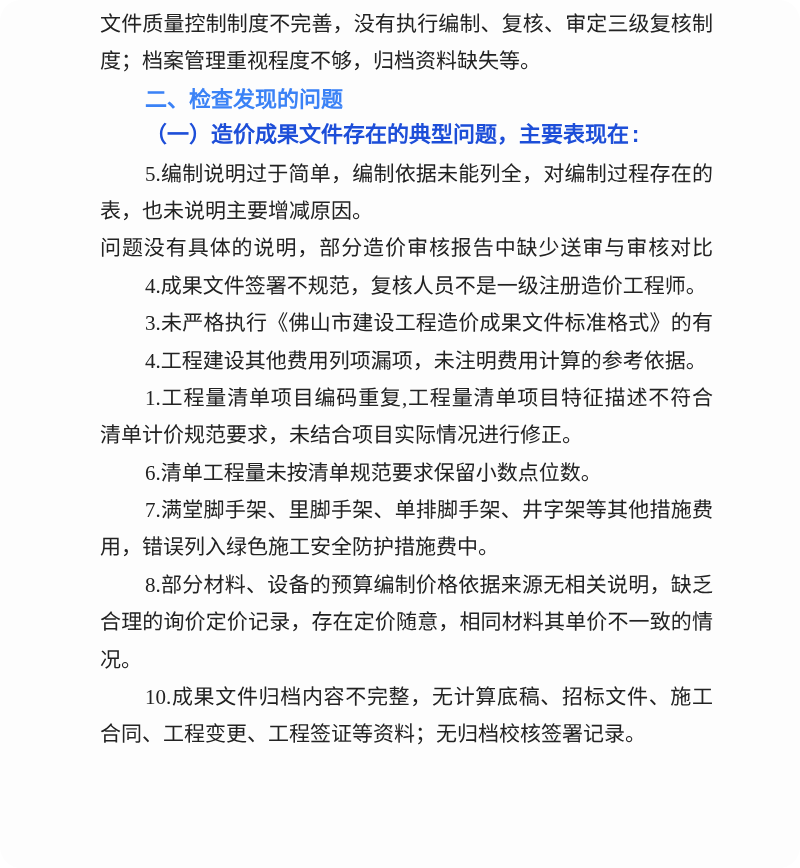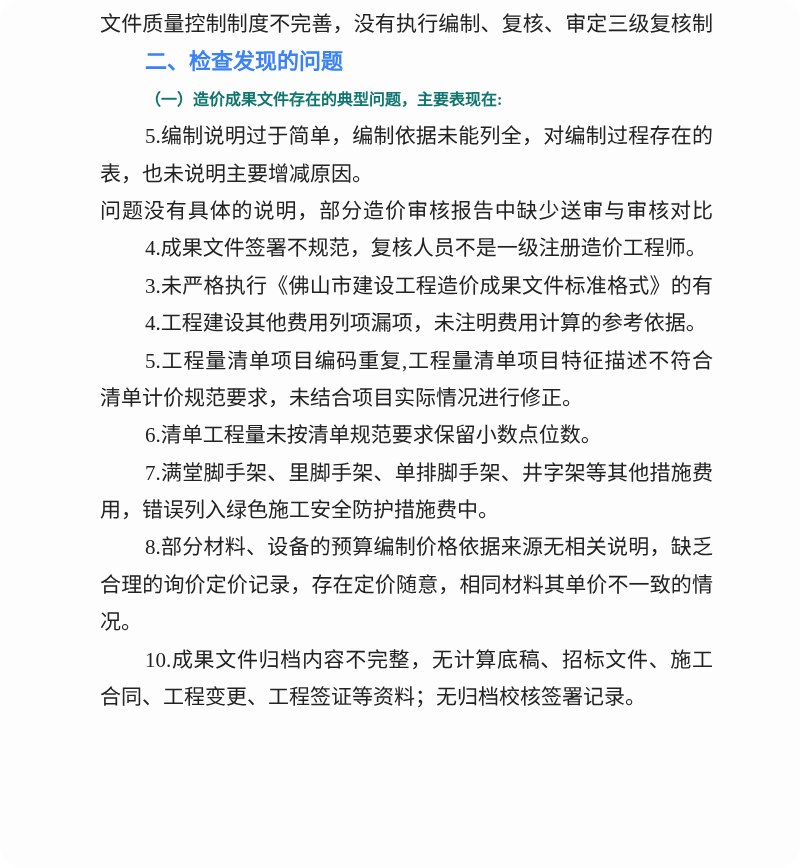"度；档案管理重视程度不够，归档资料缺失等。" div.line { html: none -> <div>度；档案管理重视程度不够，归档资料缺失等。</div> }
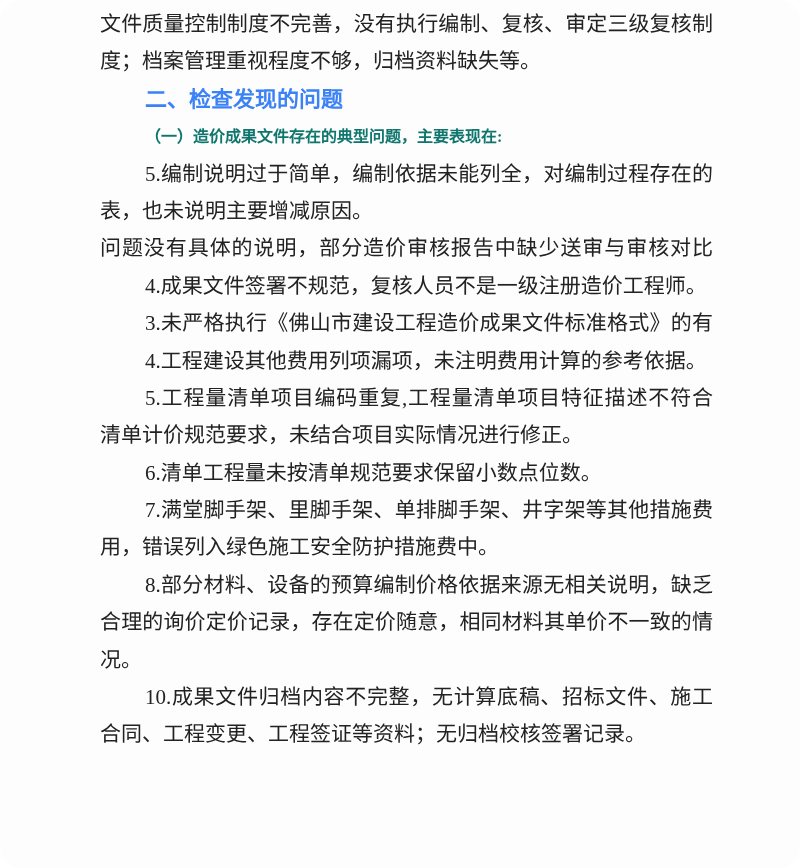"（一）造价成果文件存在的典型问题，主要表现在:" .block.subheading .line { color: #0f766e -> #1d4ed8; font-family: none -> Liberation Mono, monospace; font-size: 16px -> 22px }
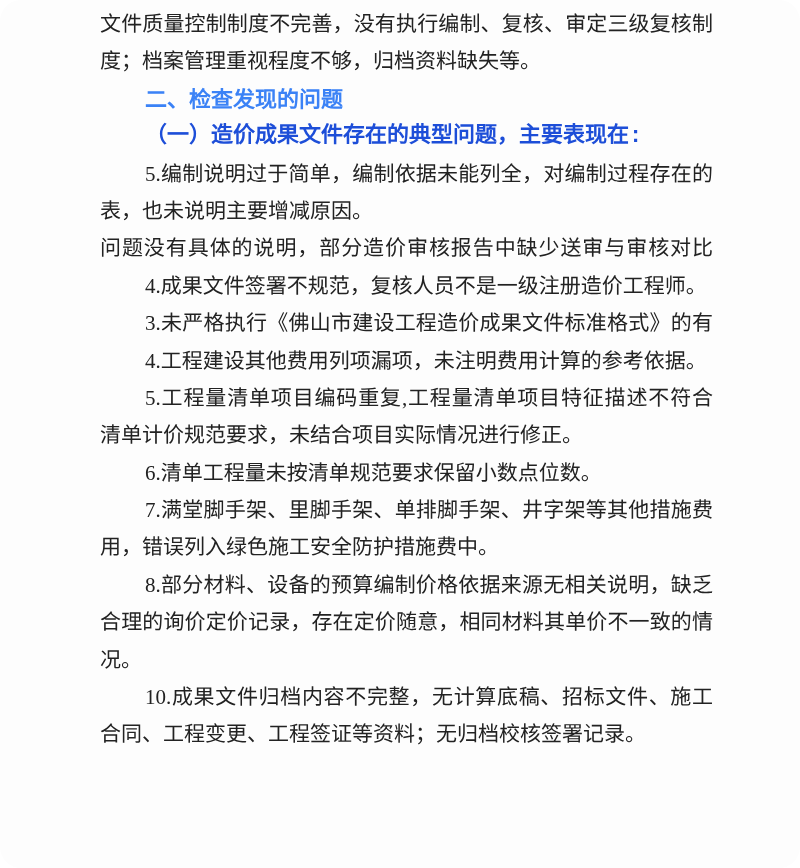"5.工程量清单项目编码重复,工程量清单项目特征描述不符合" div.line { text: 5 -> 1 }
